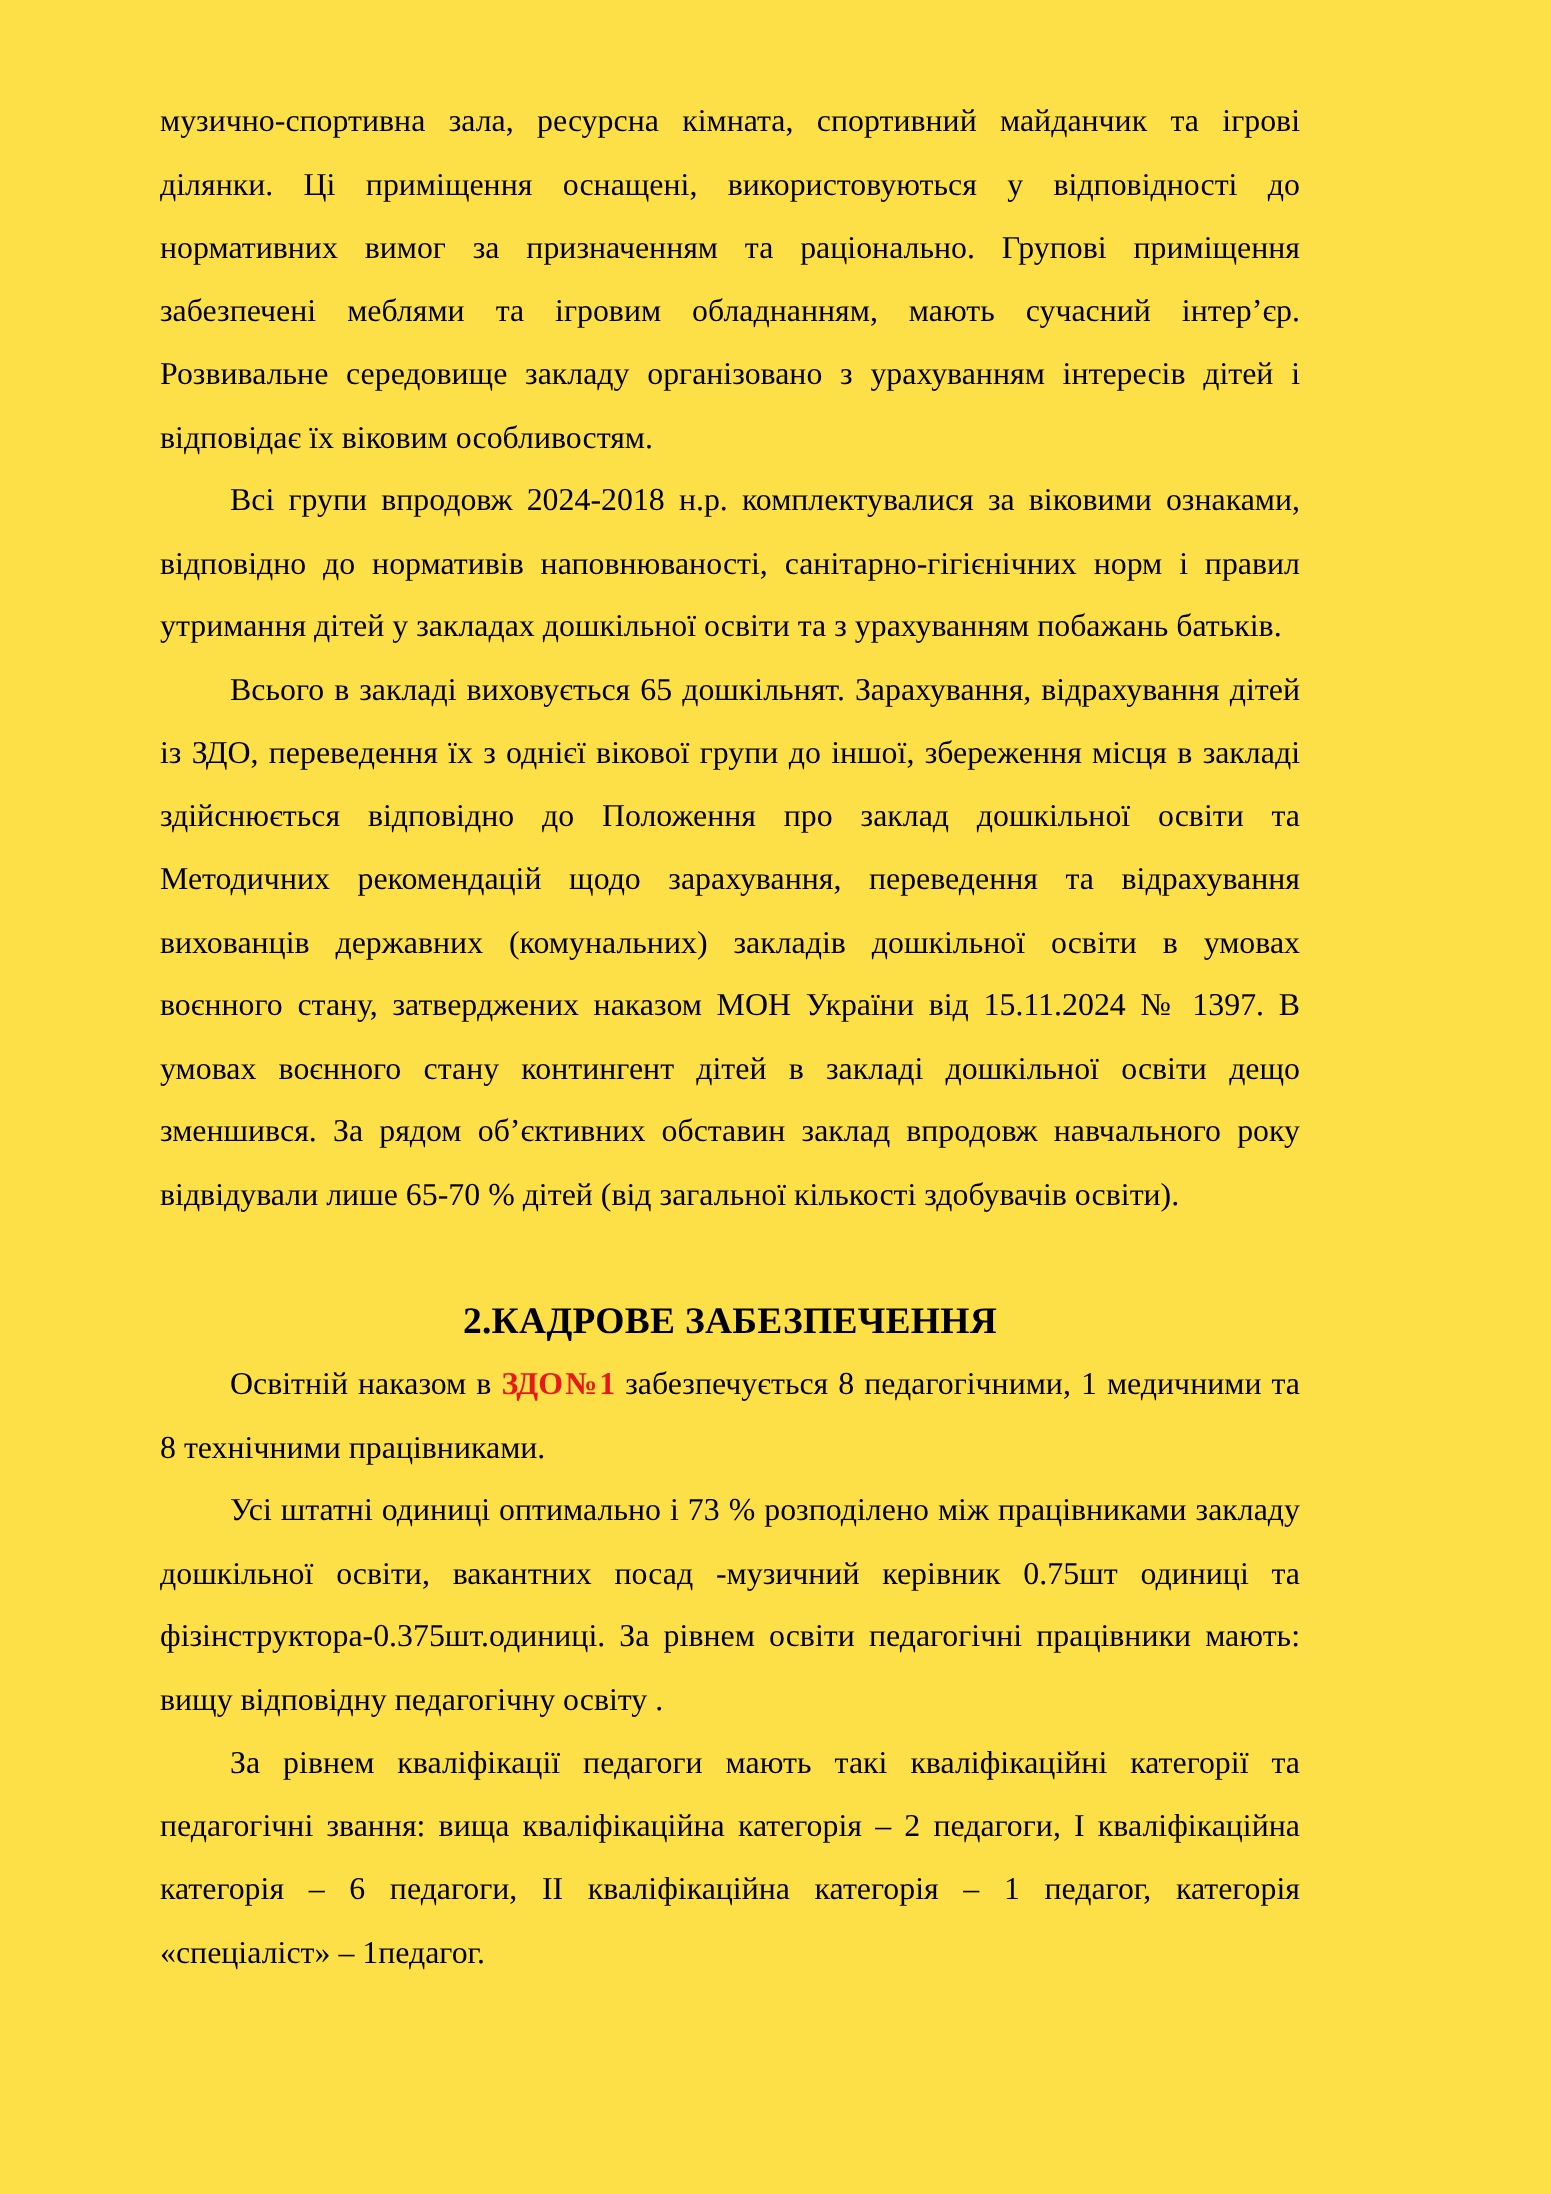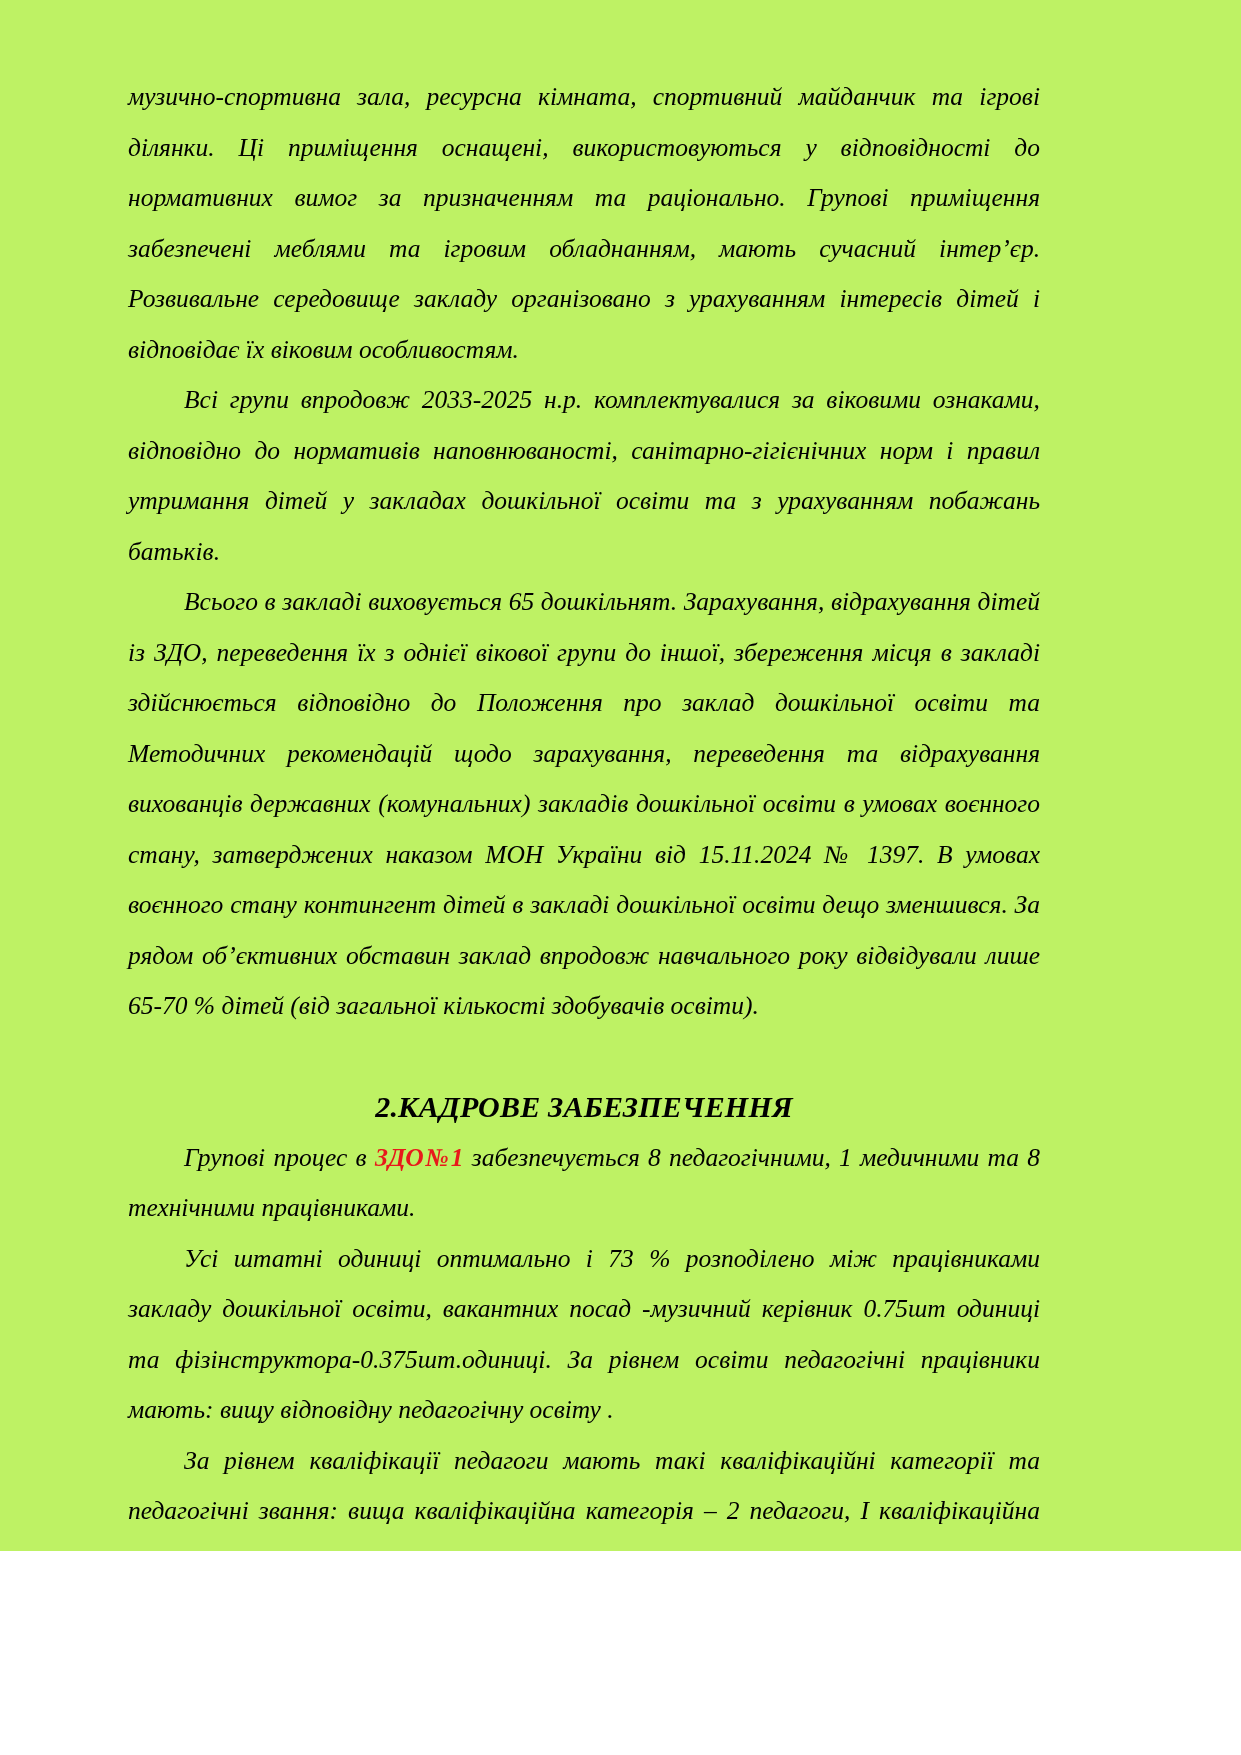"музично-спортивна зала, ресурсна" .page { background: #bef264 -> #fde047; font-style: italic -> none; height: 1551px -> 1755px }
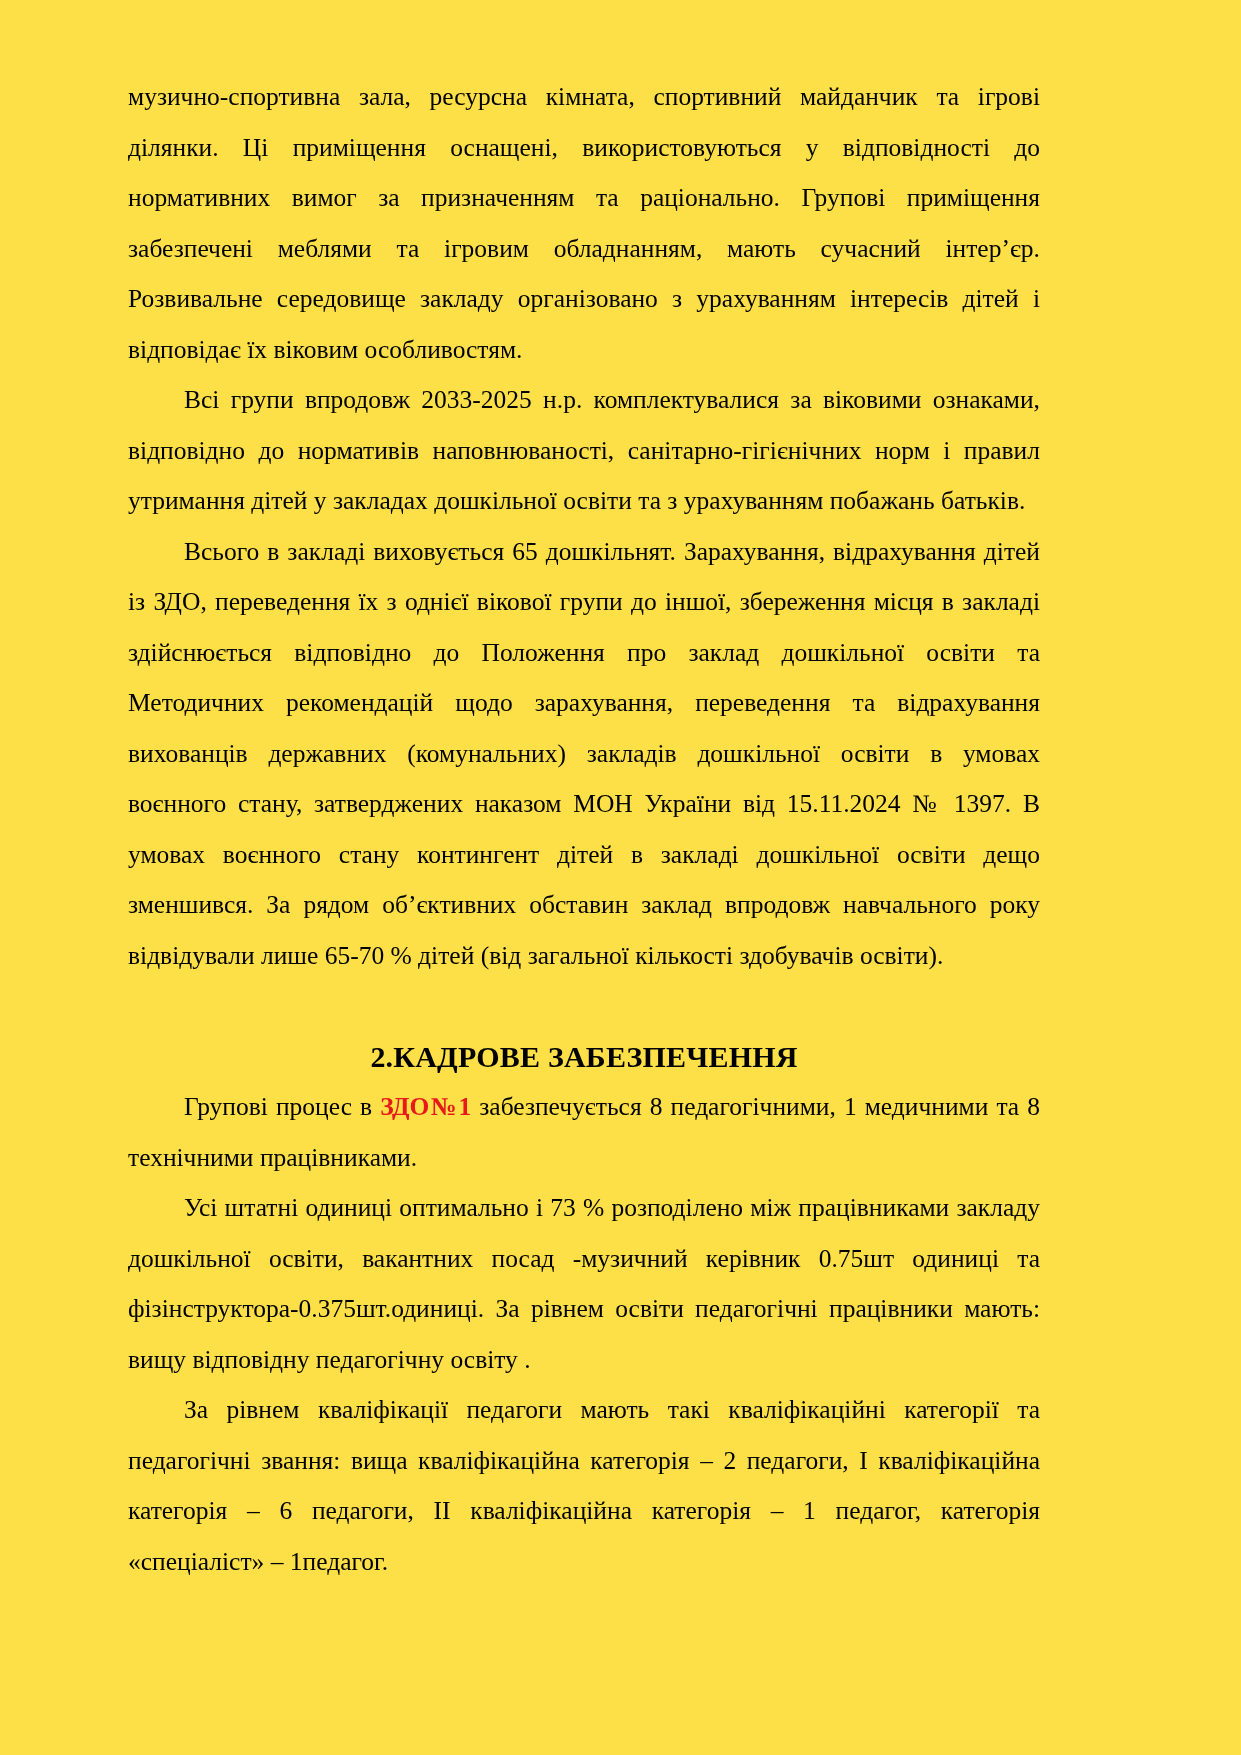"Всі групи впродовж 2033-2025 н.р." p.para { text: 2033-2025 -> 2024-2018 }
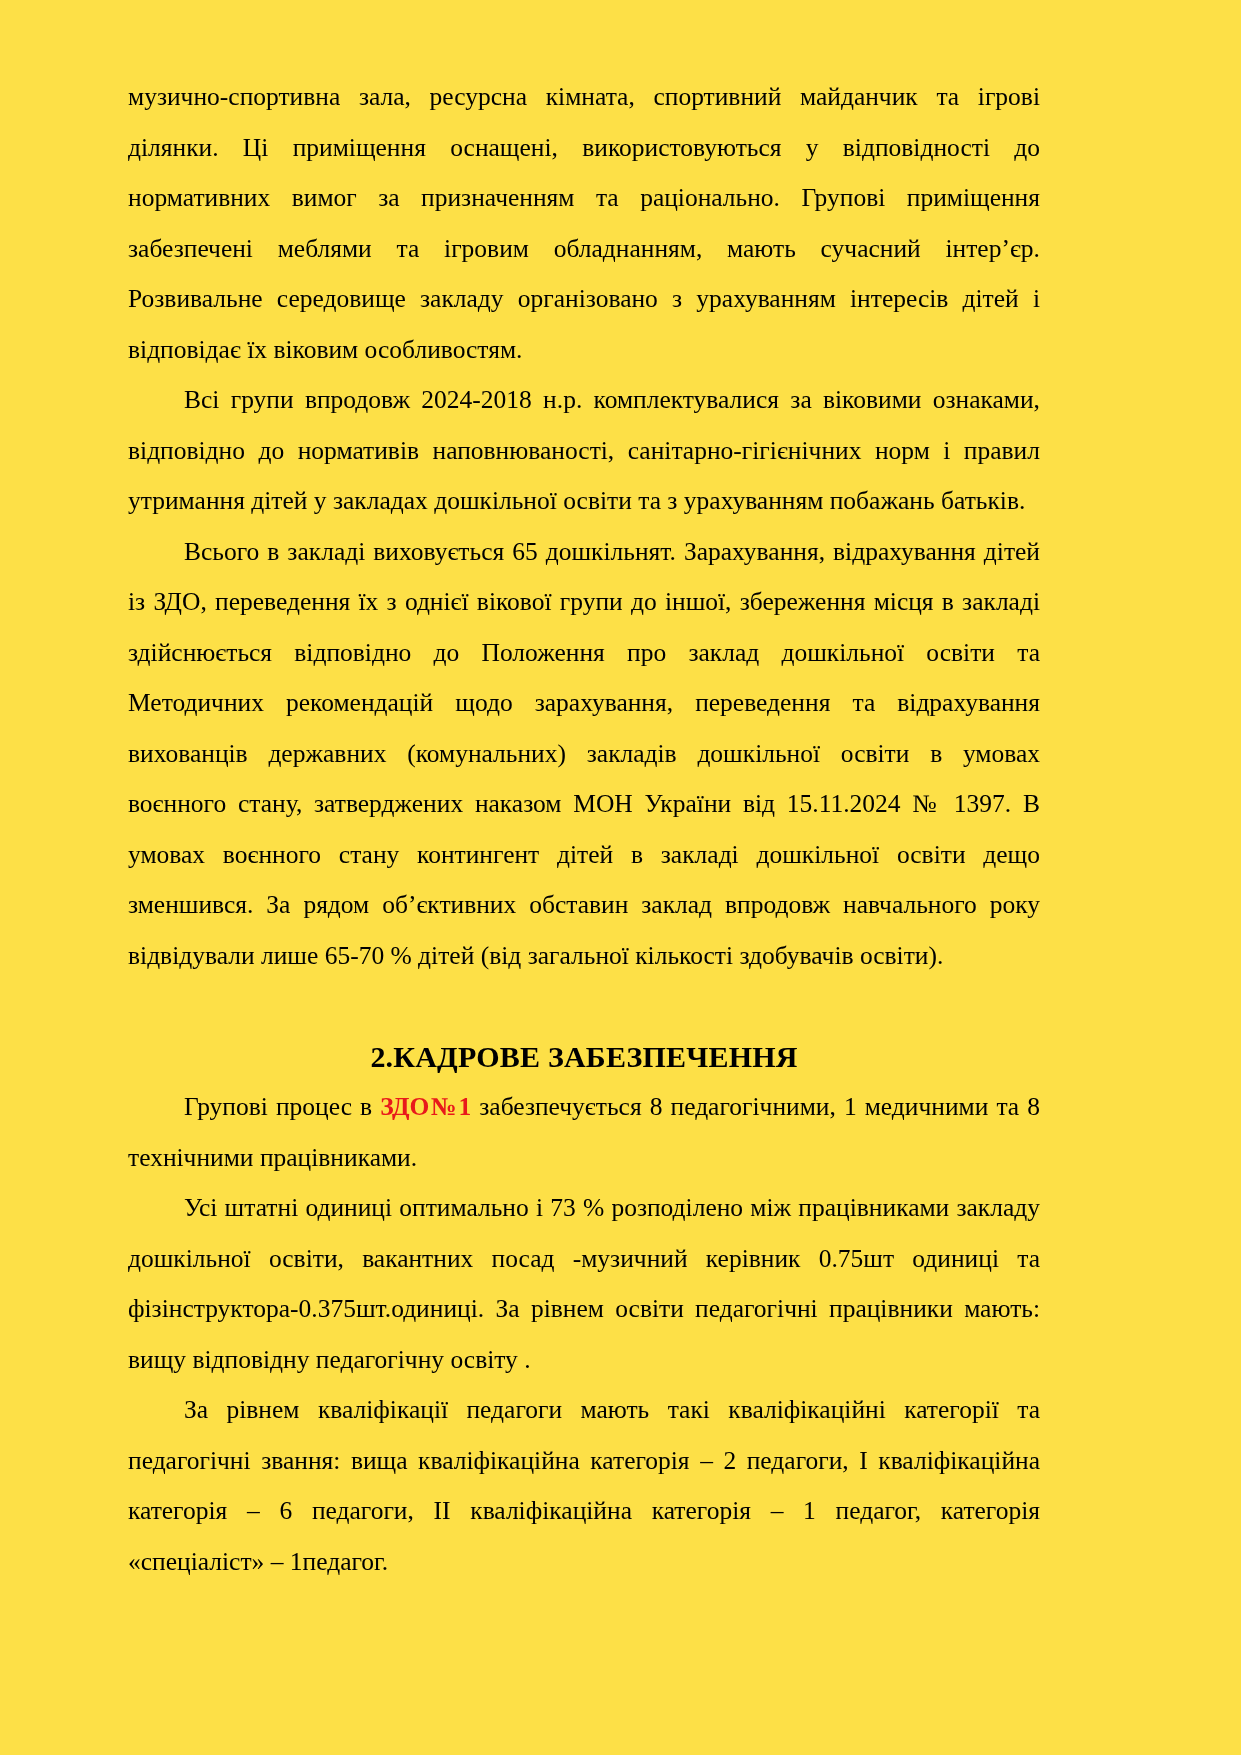"Групові процес в" span { text: Групові процес -> Освітній наказом }
